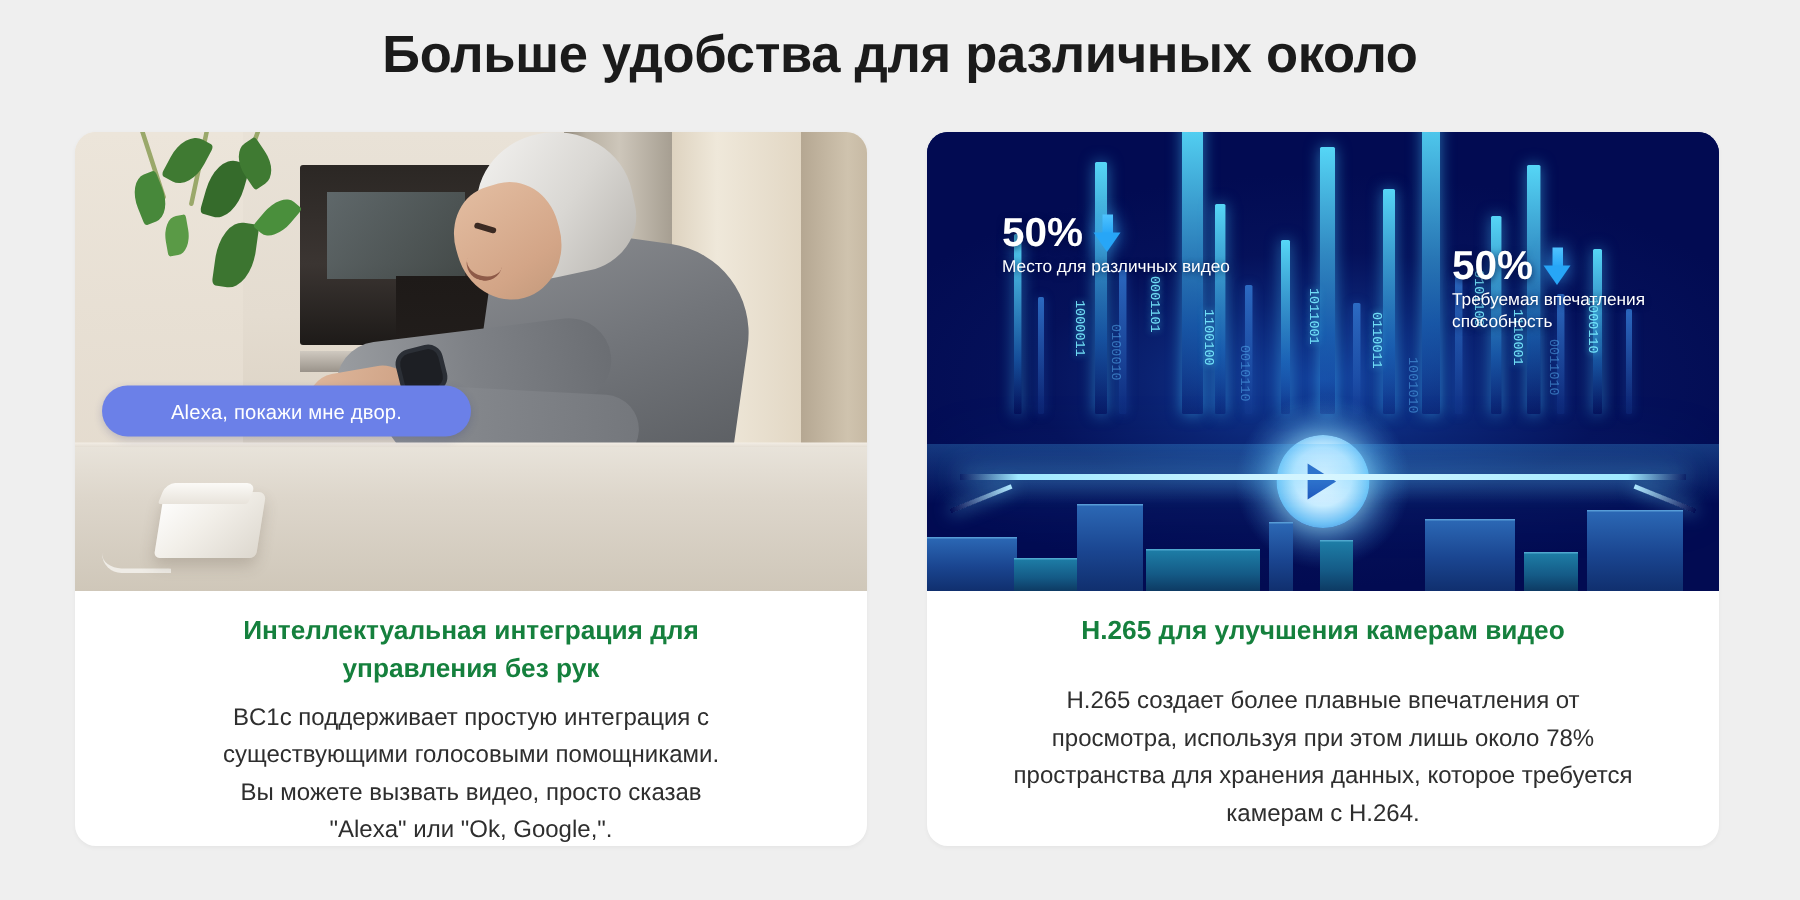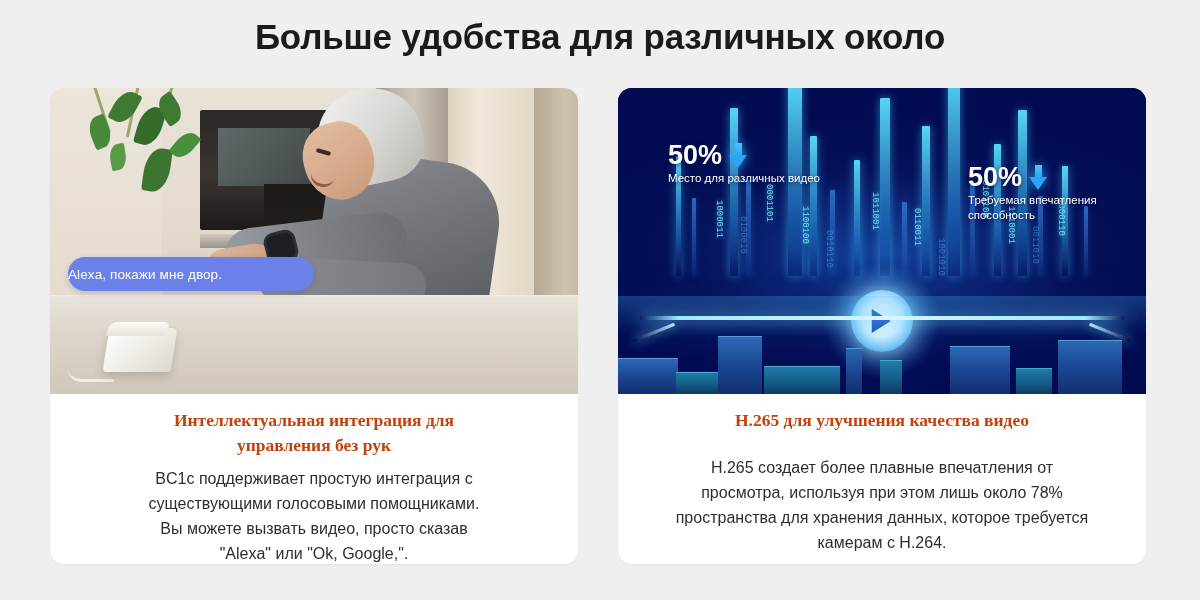"Alexa, покажи мне двор." .speech-bubble { justify-content: flex-start -> center }
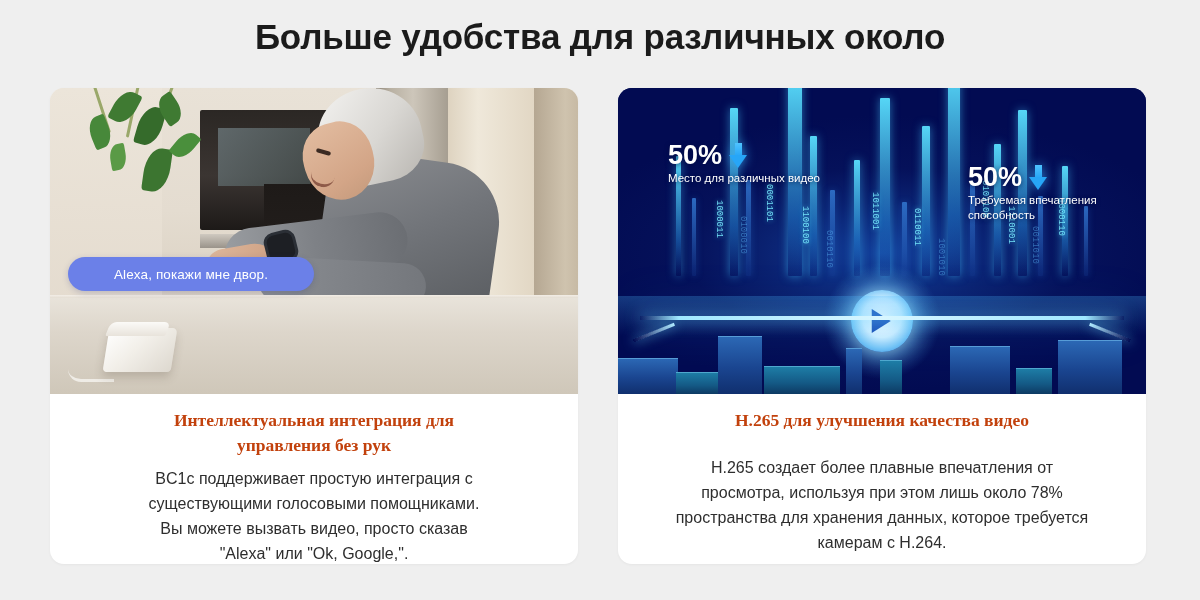"Интеллектуальная интеграция для" .card-heading { color: #c2410c -> #15803d; font-family: Liberation Serif, serif -> none }
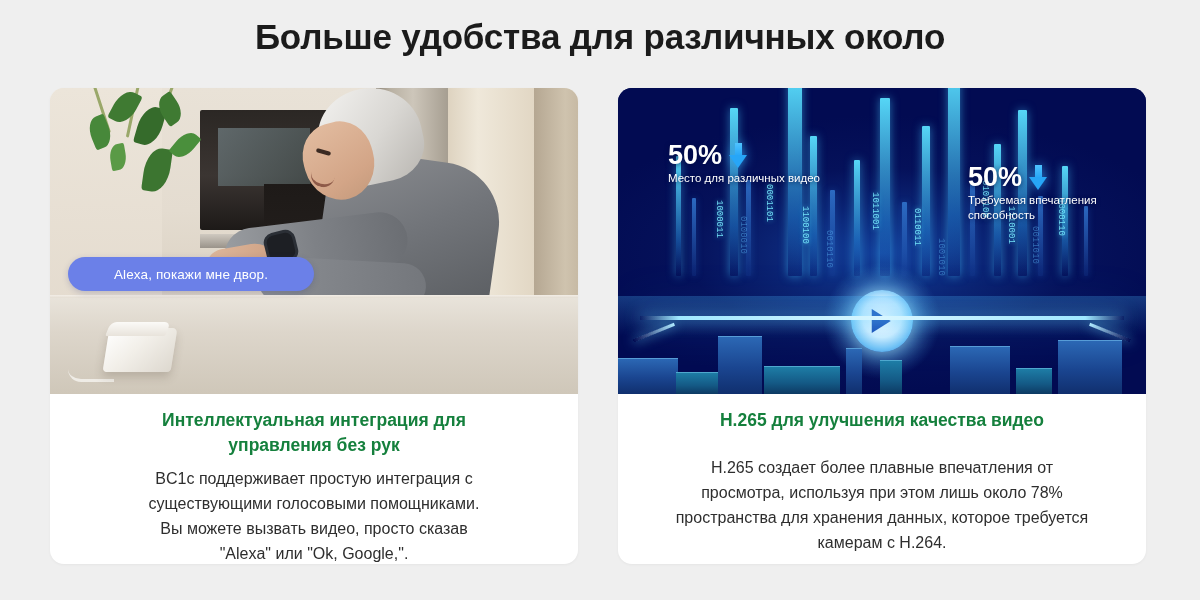"H.265 для улучшения качества видео" div.card-heading { text: качества -> камерам }
